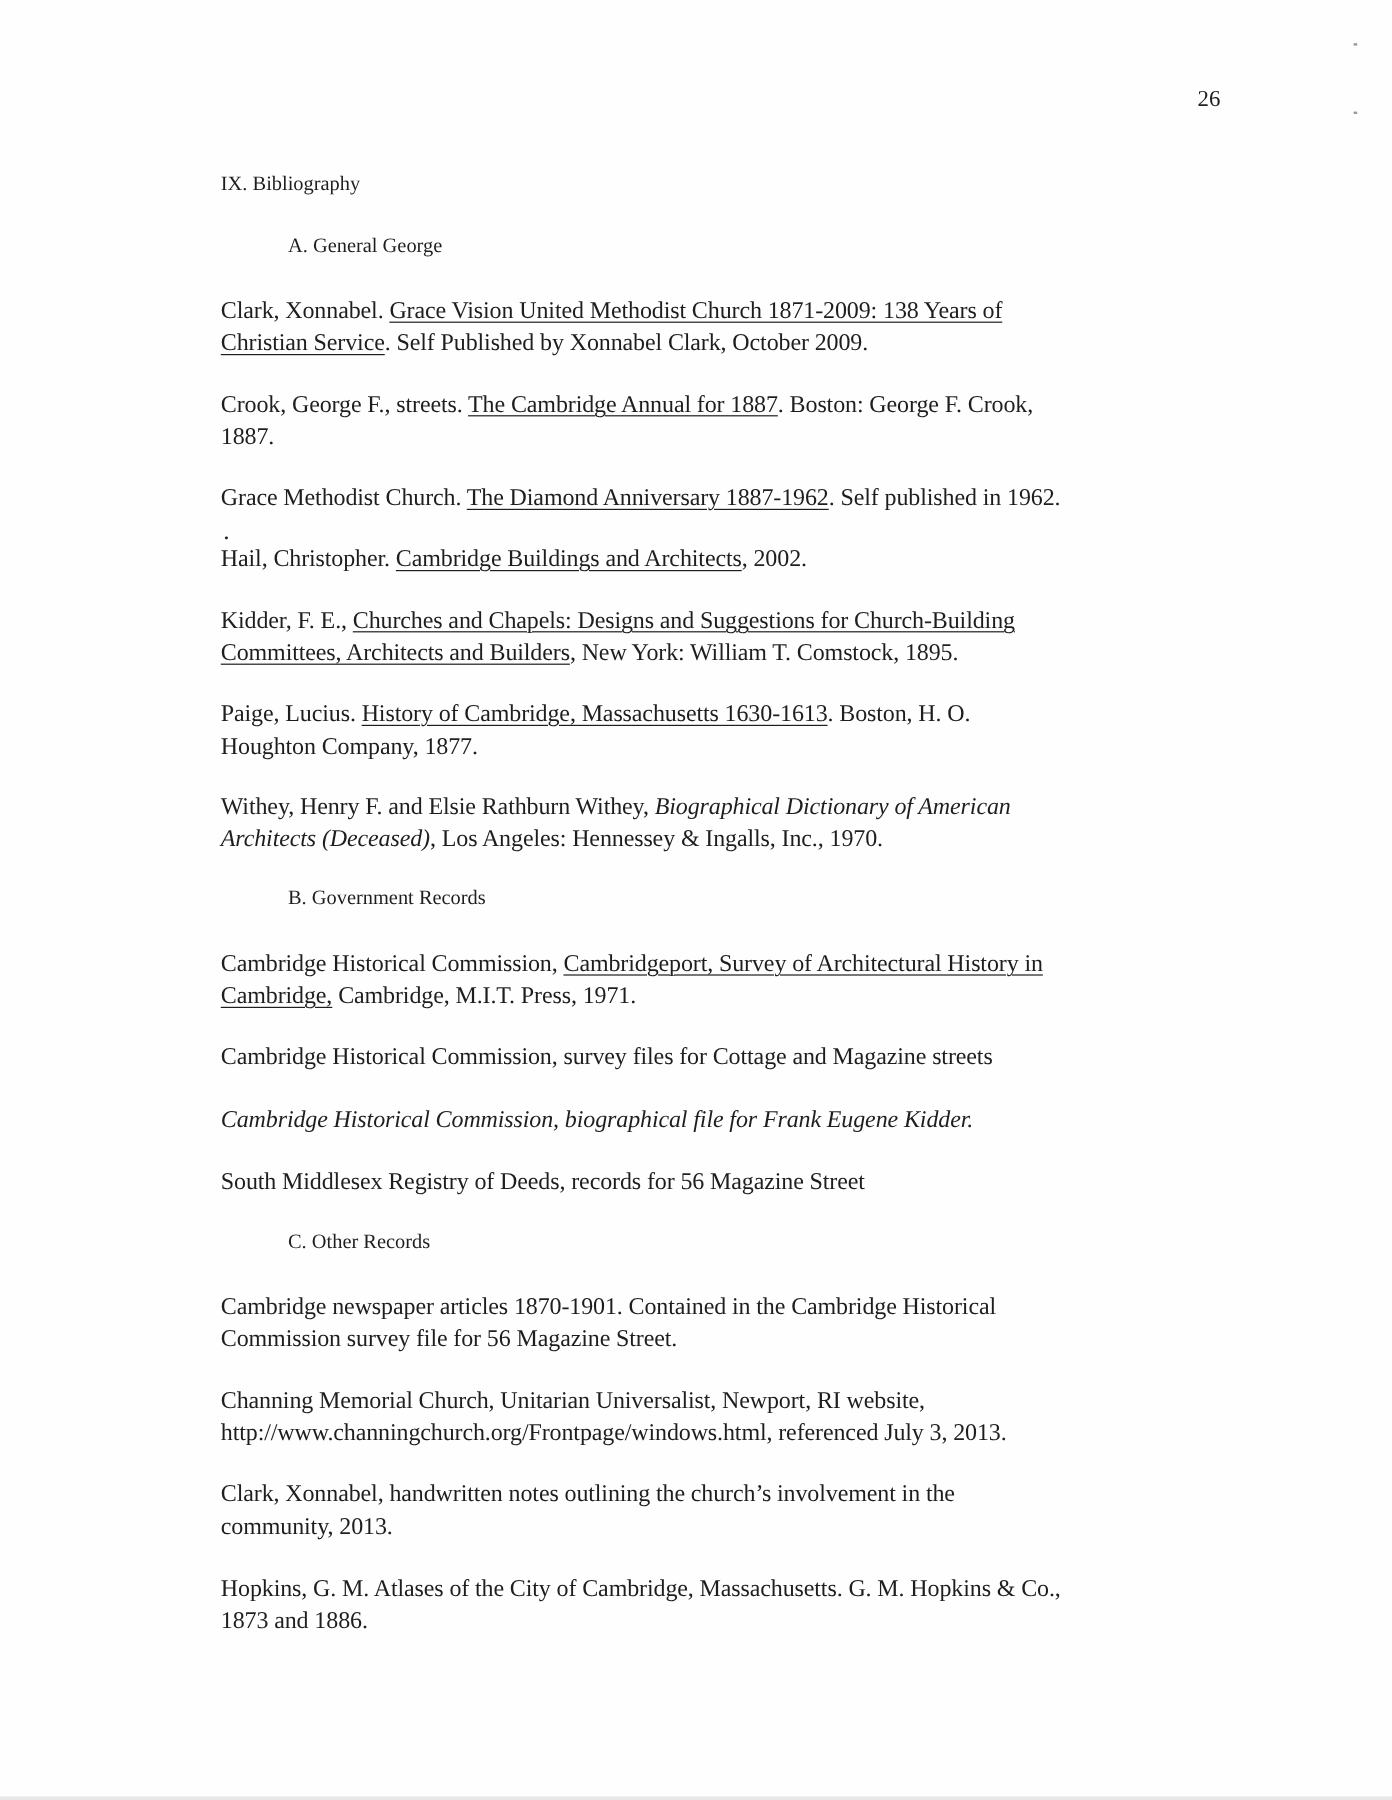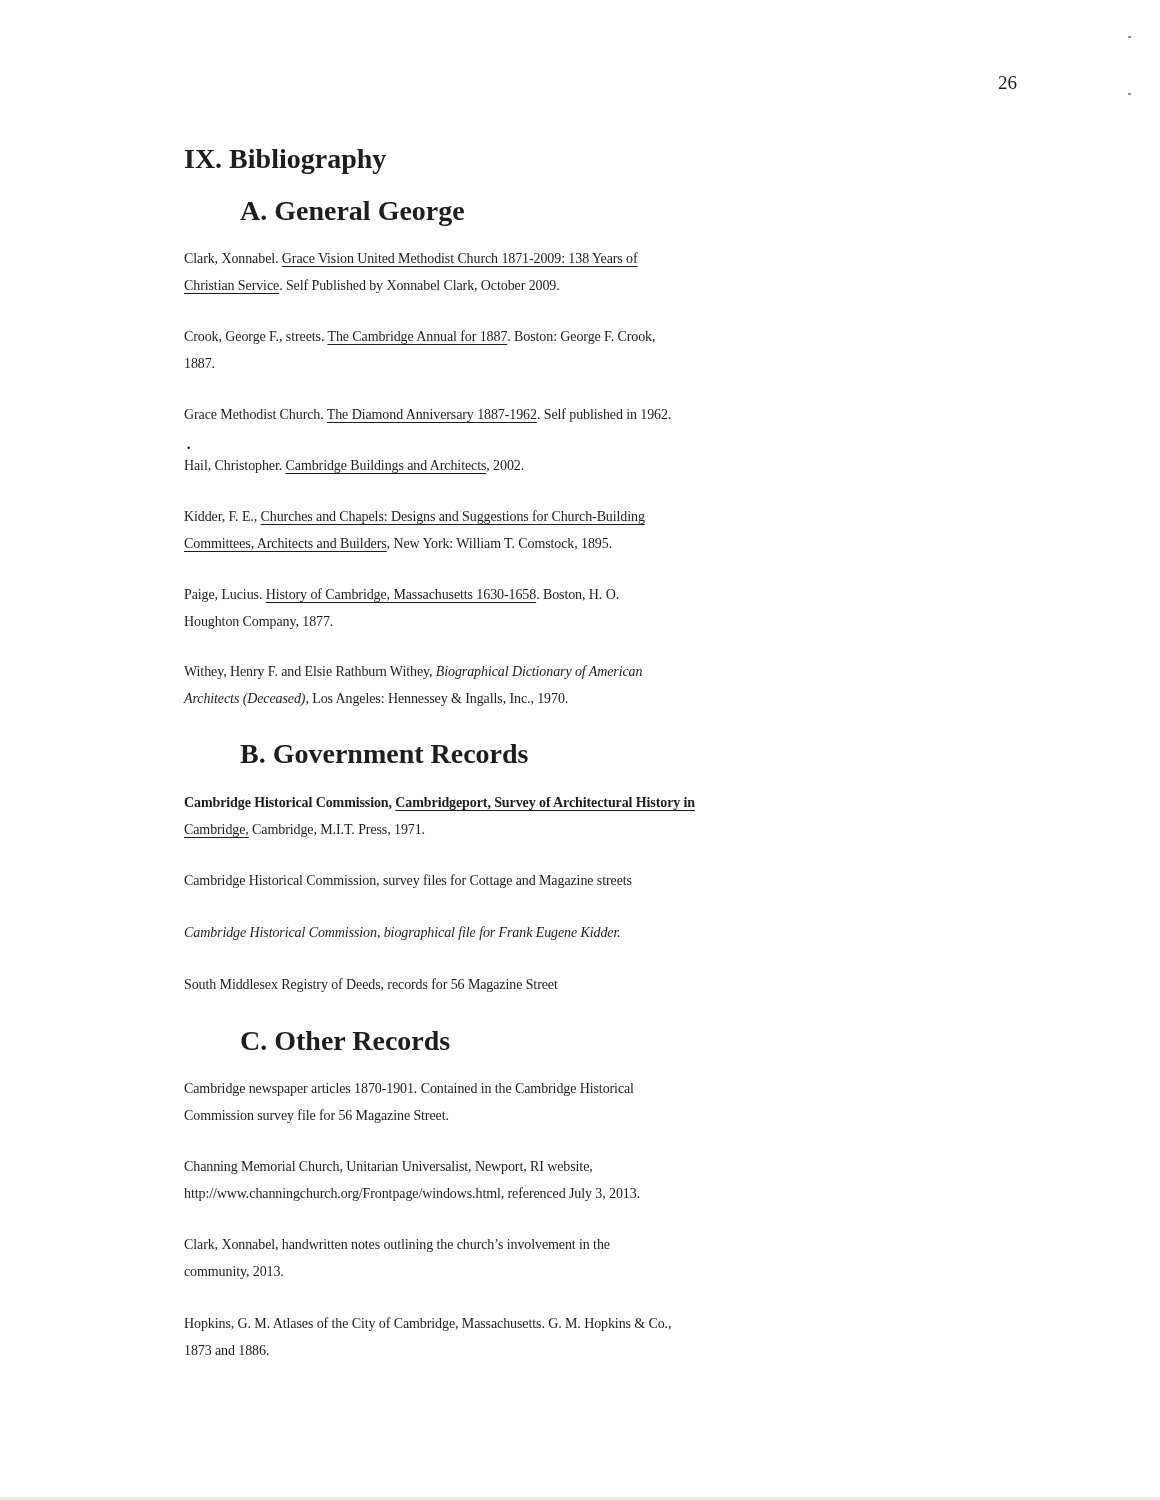"IX. Bibliography" .heading { font-size: 28px -> 17px; font-weight: bold -> none }
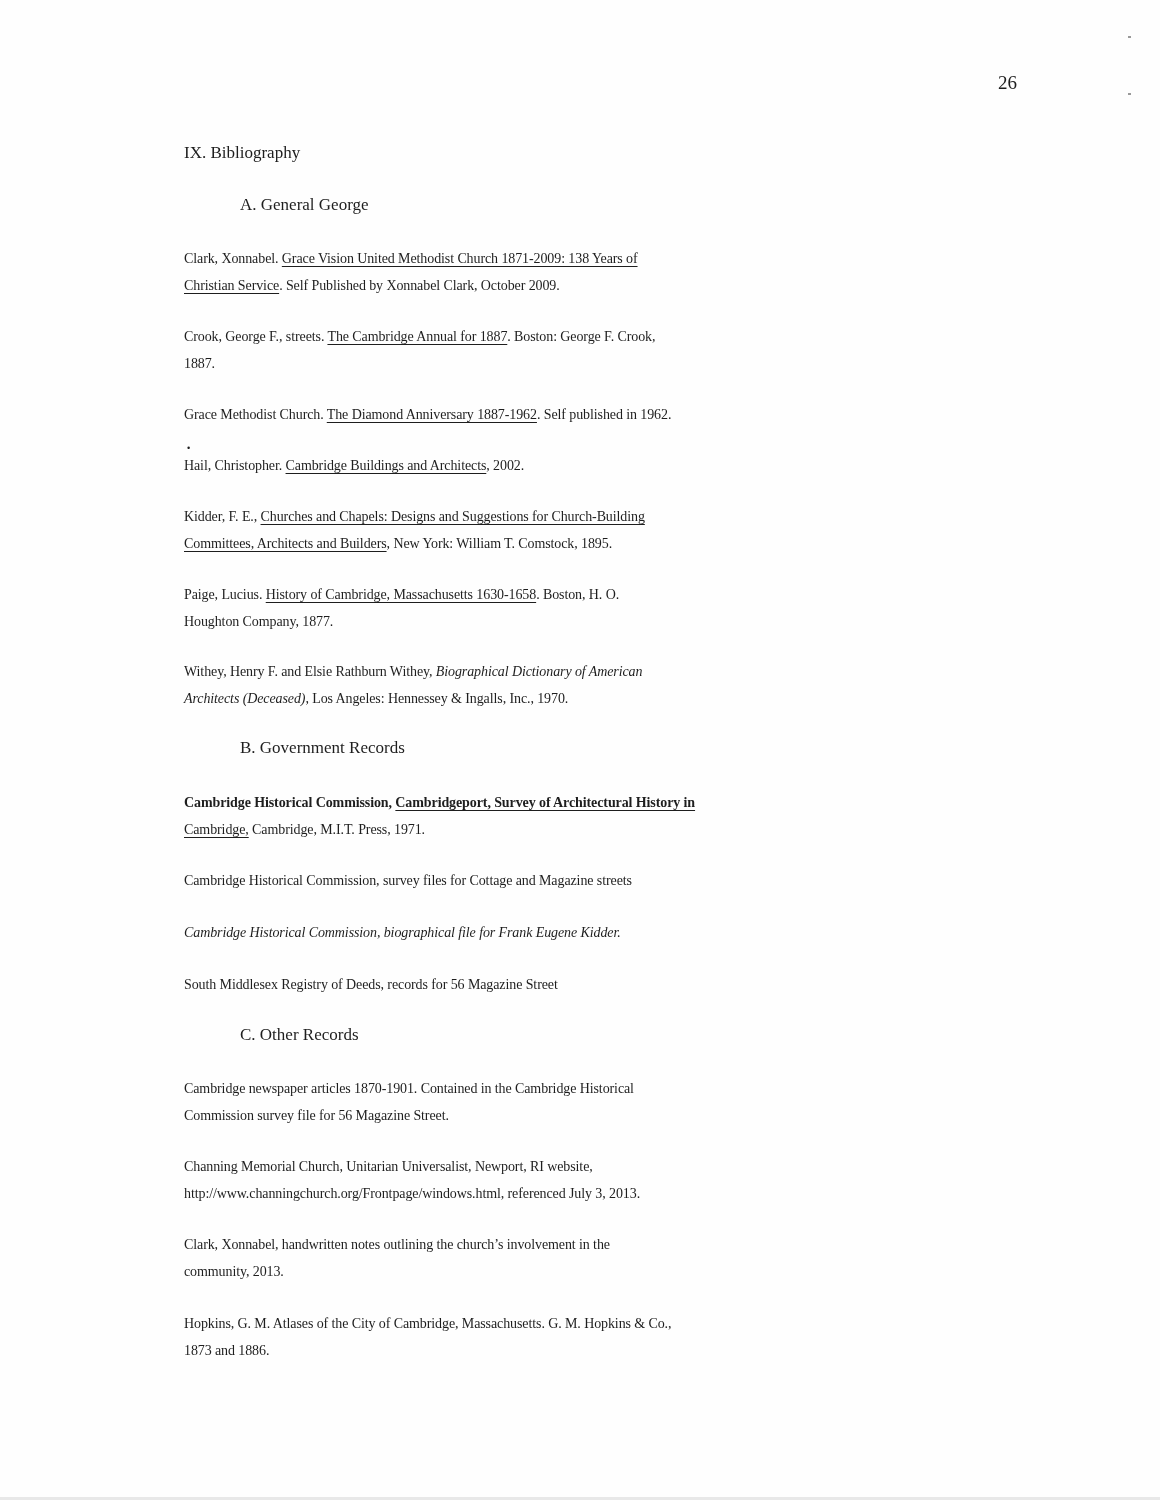"Clark, Xonnabel. Grace Vision United" .line { font-size: 14px -> 20px }
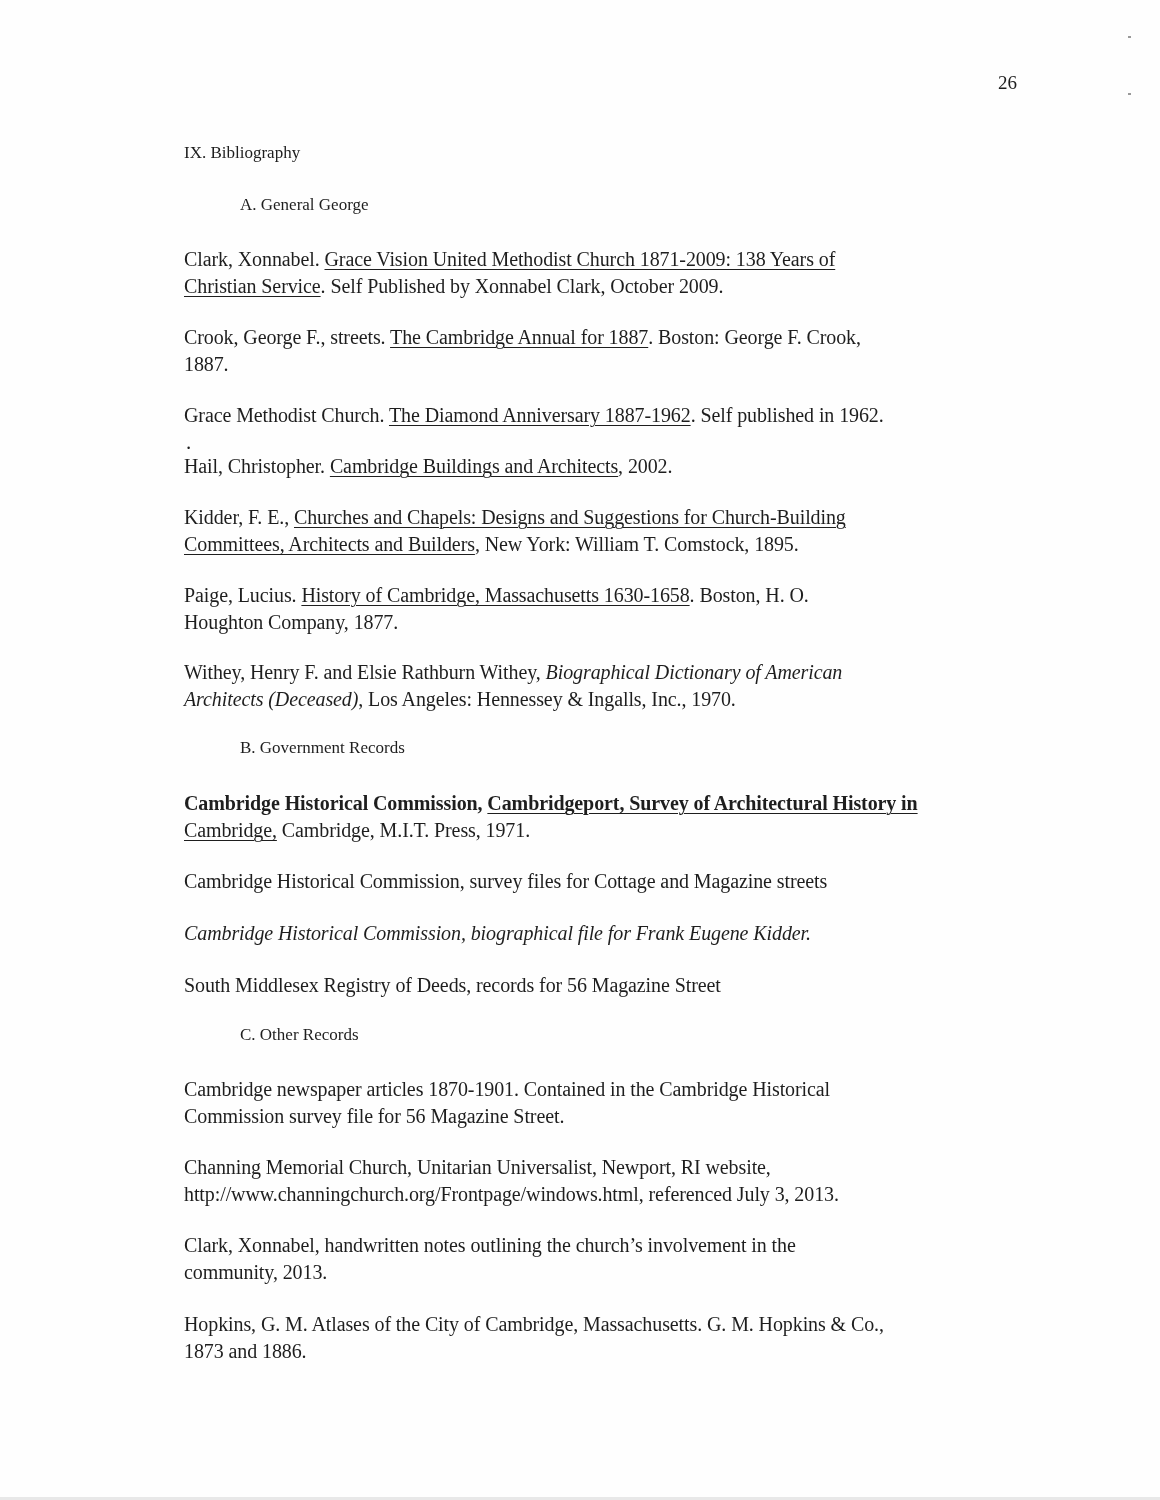"History of Cambridge, Massachusetts" span.u { text: 1630-1658 -> 1630-1613 }
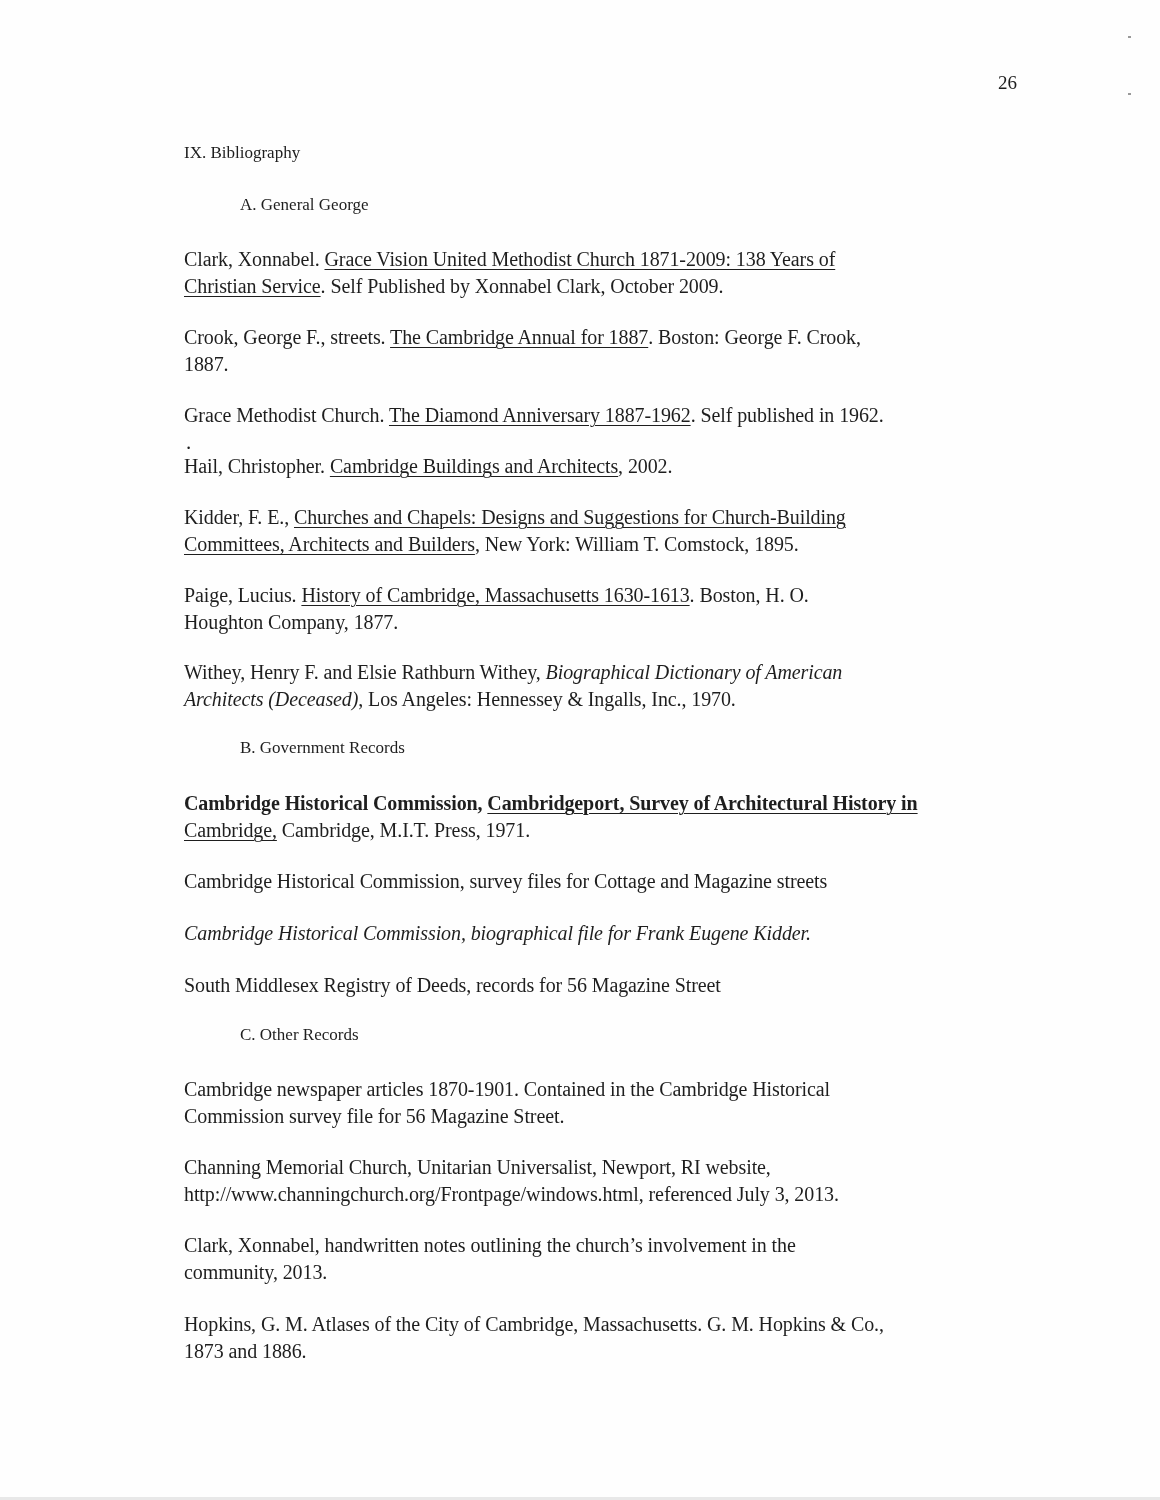"Cambridge Historical Commission, Cambridgeport," div.line { font-weight: bold -> none }
